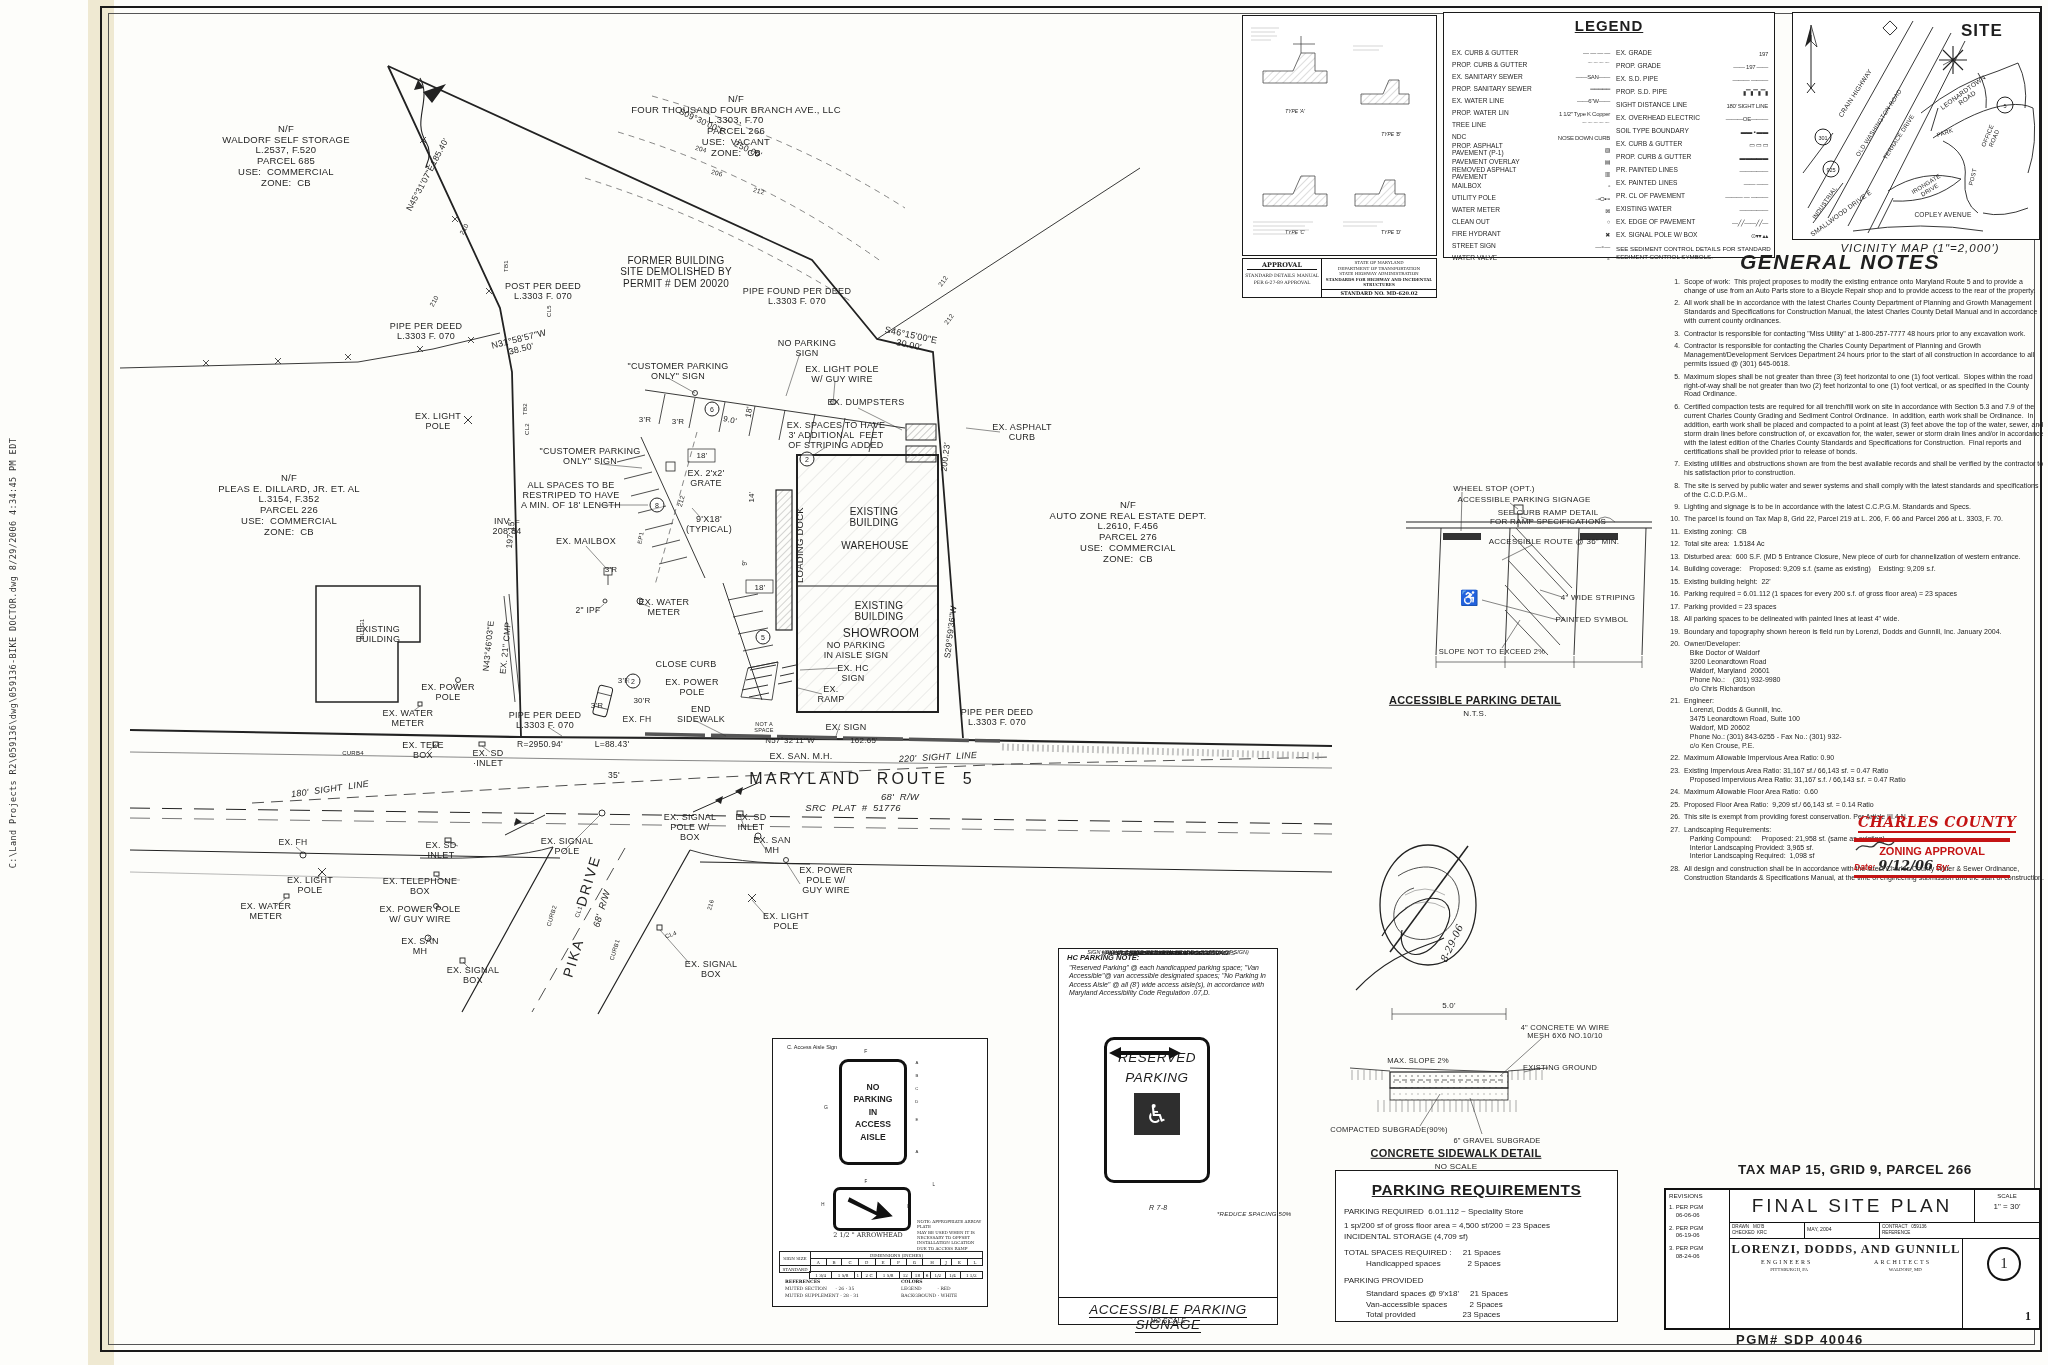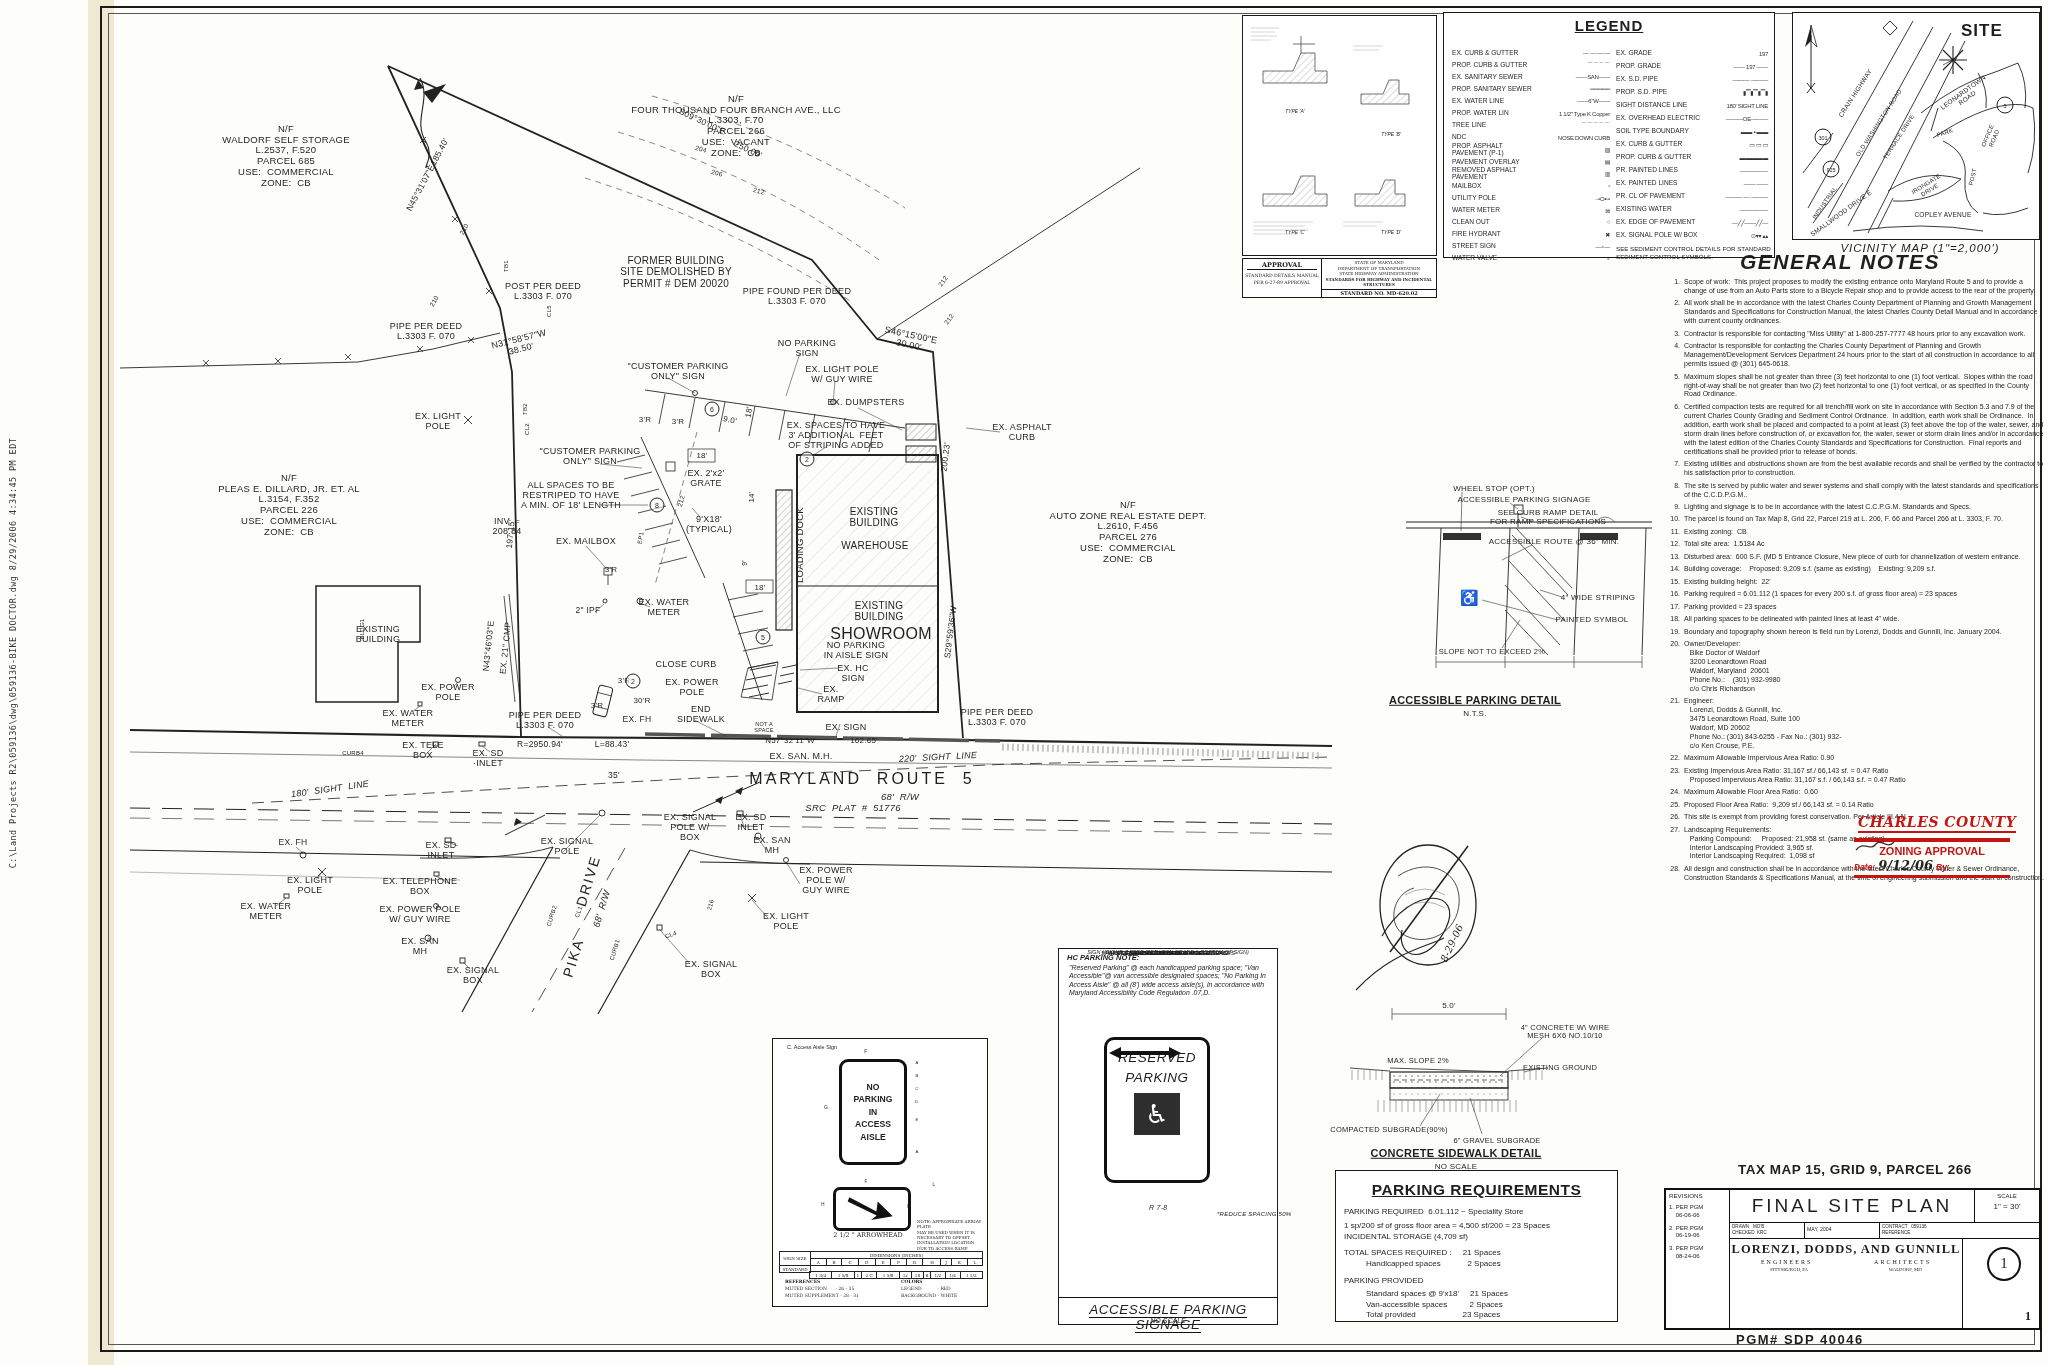"SHOWROOM" div.lbl { font-size: 16px -> 12px }
